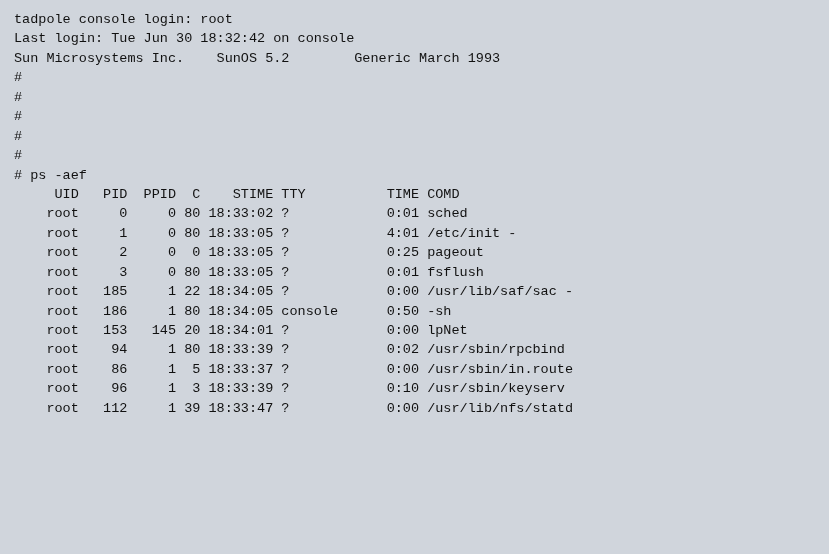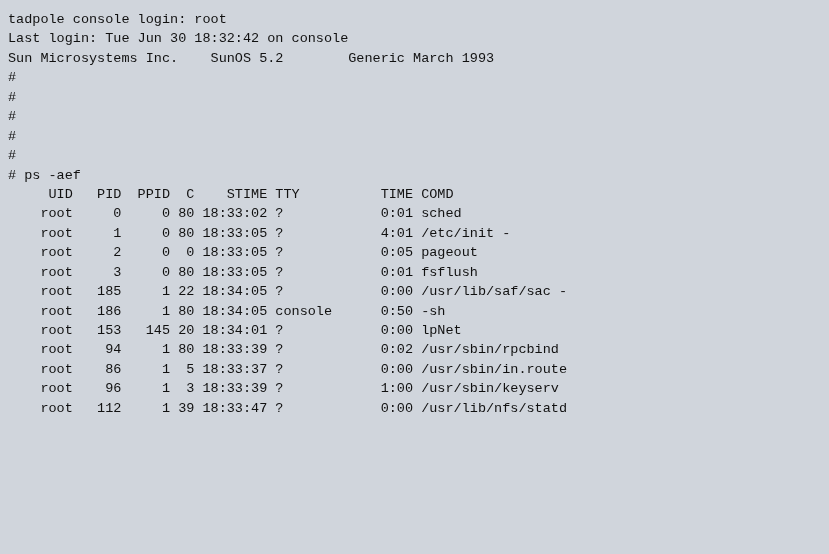"tadpole console login: root" .terminal { padding: 10px 8px -> 10px 14px }
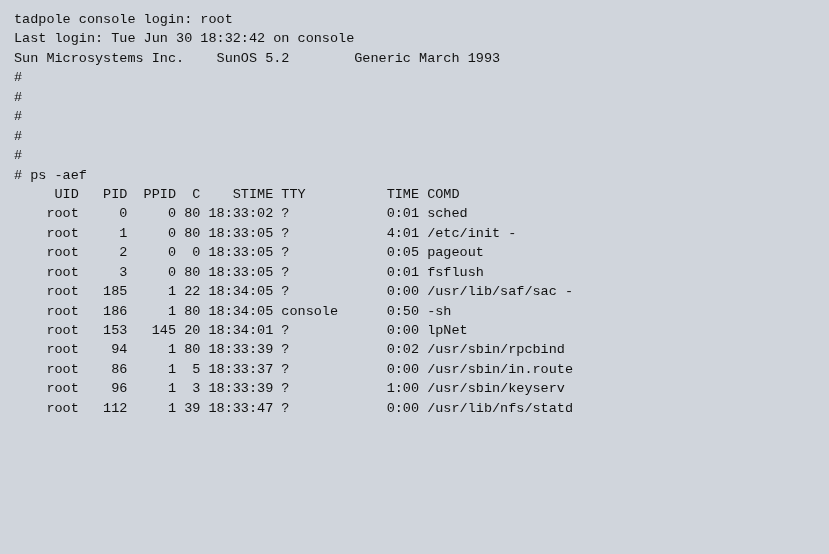"root 2 0 0 18:33:05" span.line { text: 0:05 -> 0:25 }
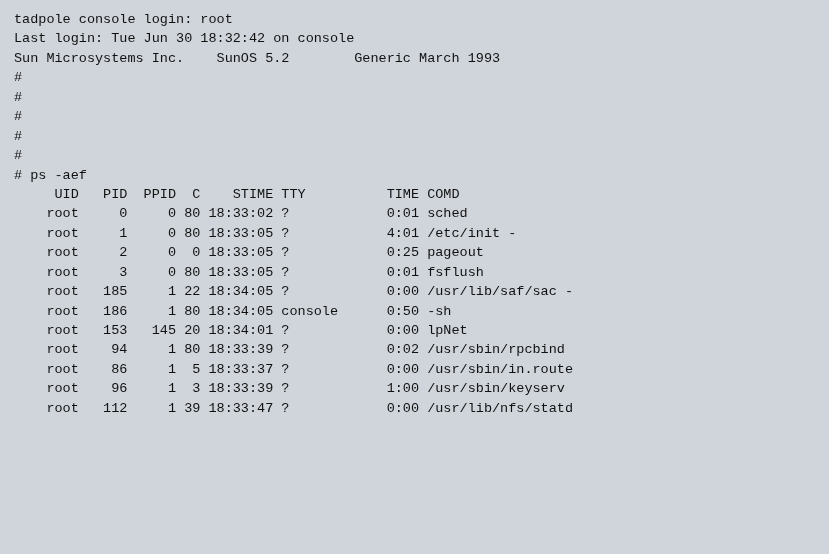"root 96 1 3 18:33:39" span.line { text: 1:00 -> 0:10 }
